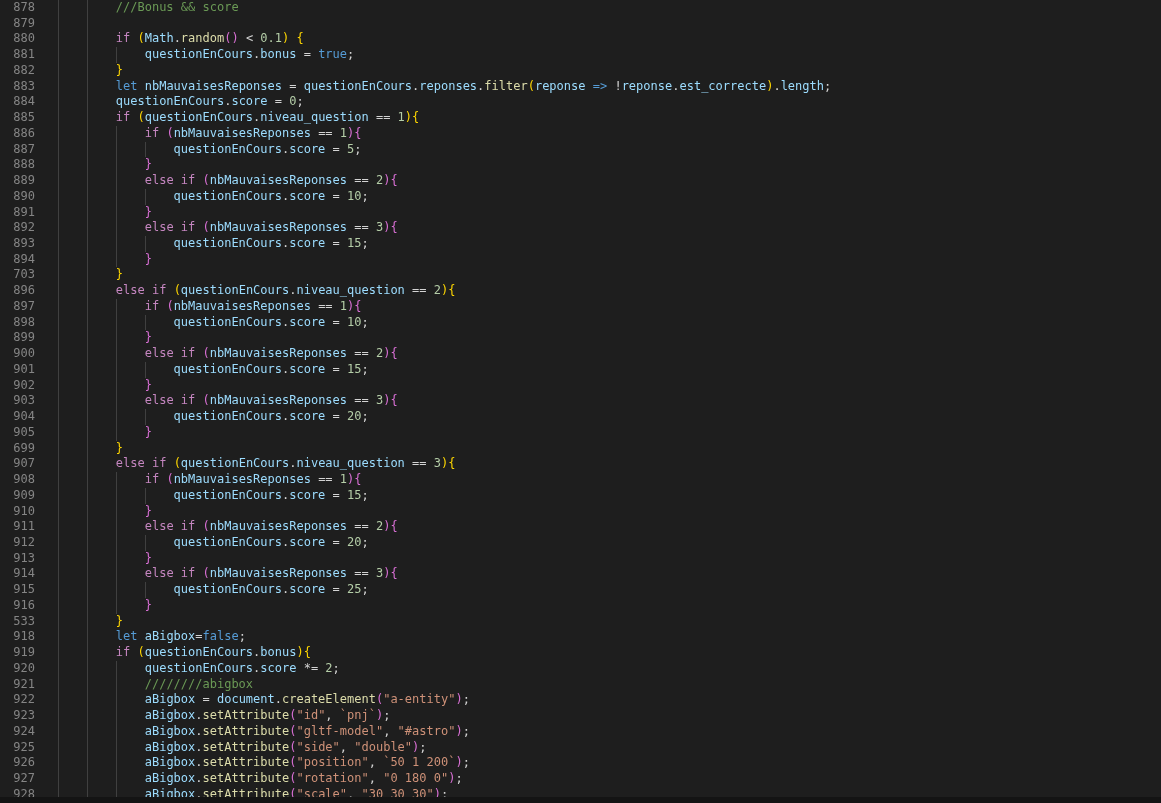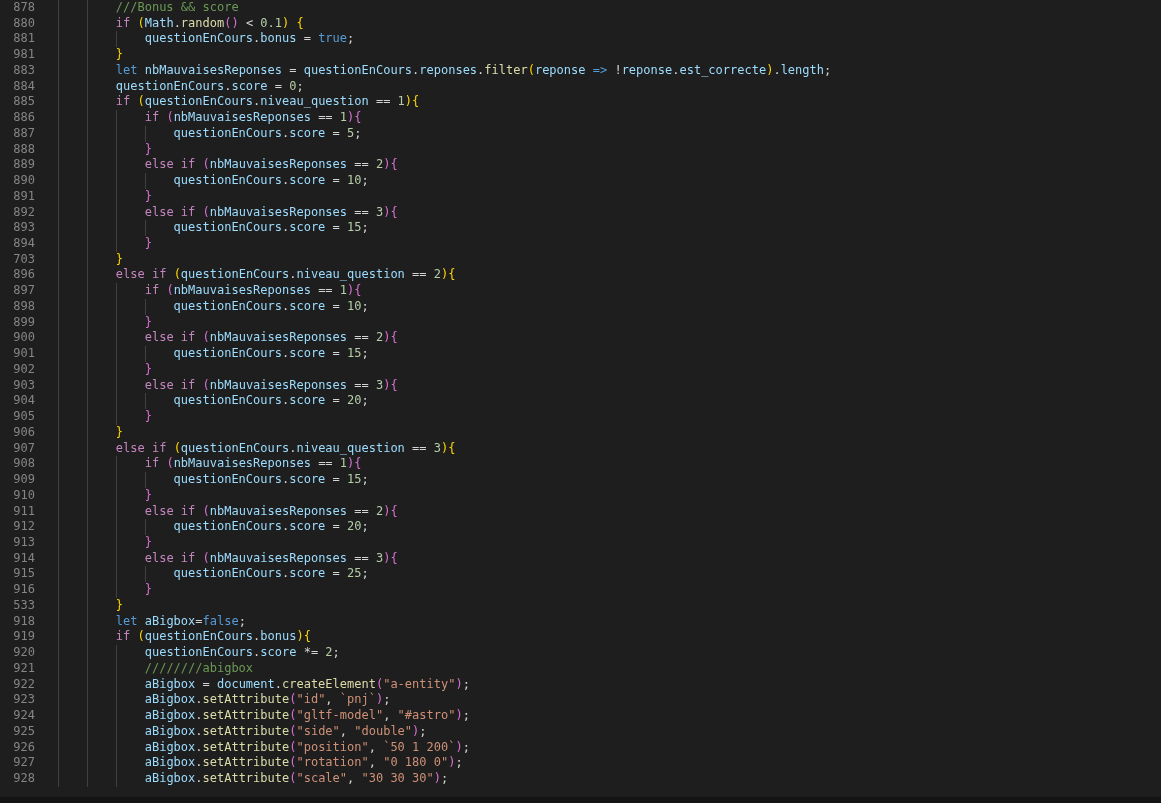"879" div.row { html: none -> <div><div>879</div><div><span></span><span></span><span></span></div></div> }
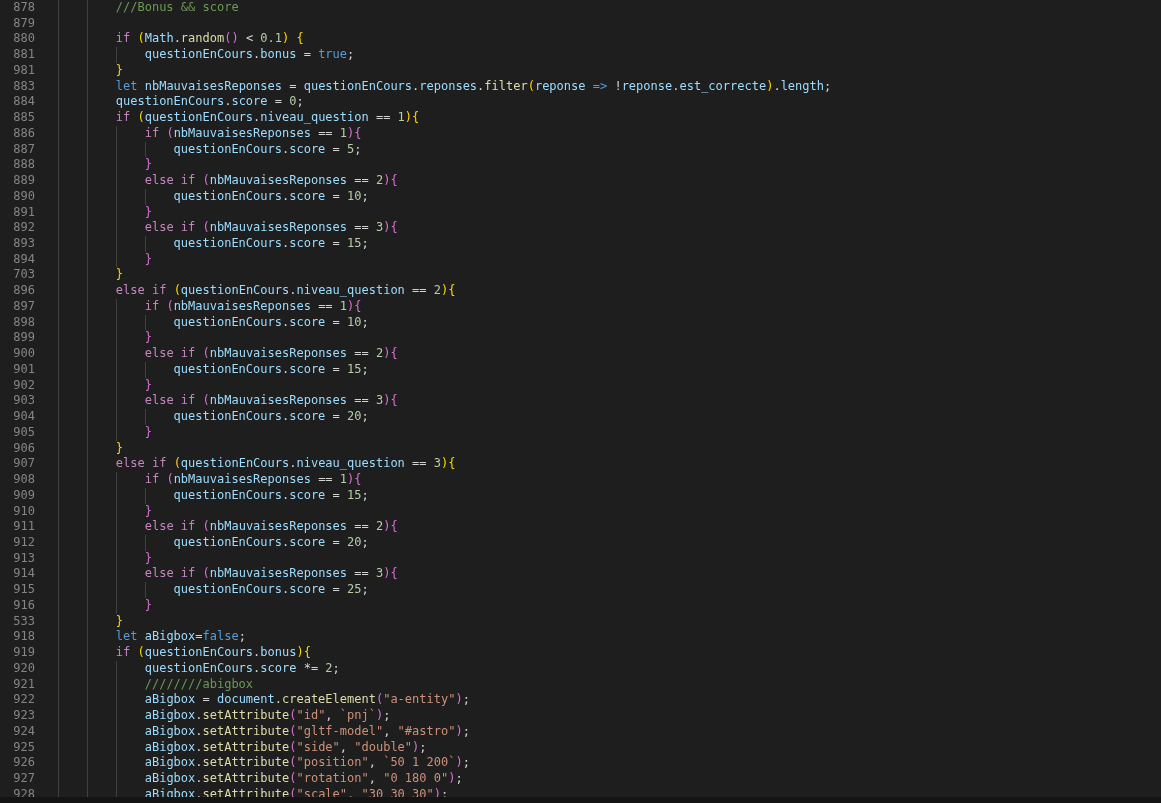"981" div.gutter { text: 981 -> 882 }
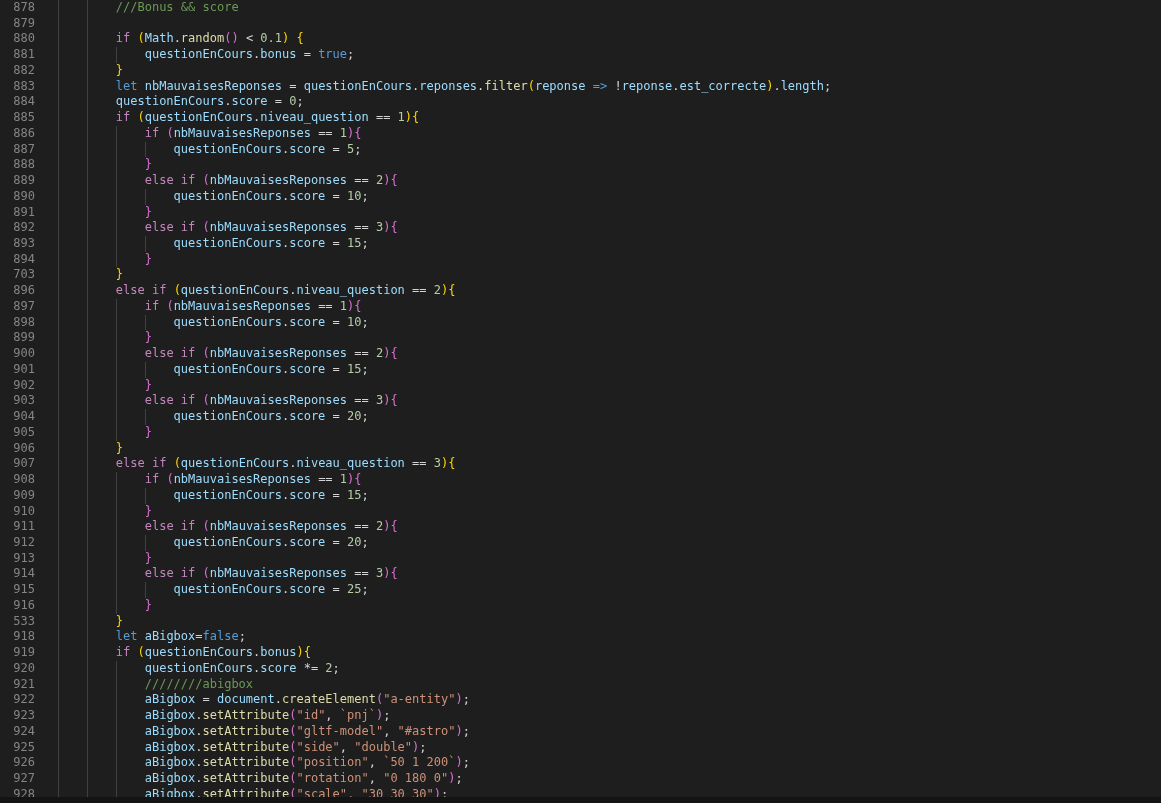"906" div.gutter { text: 906 -> 699 }
